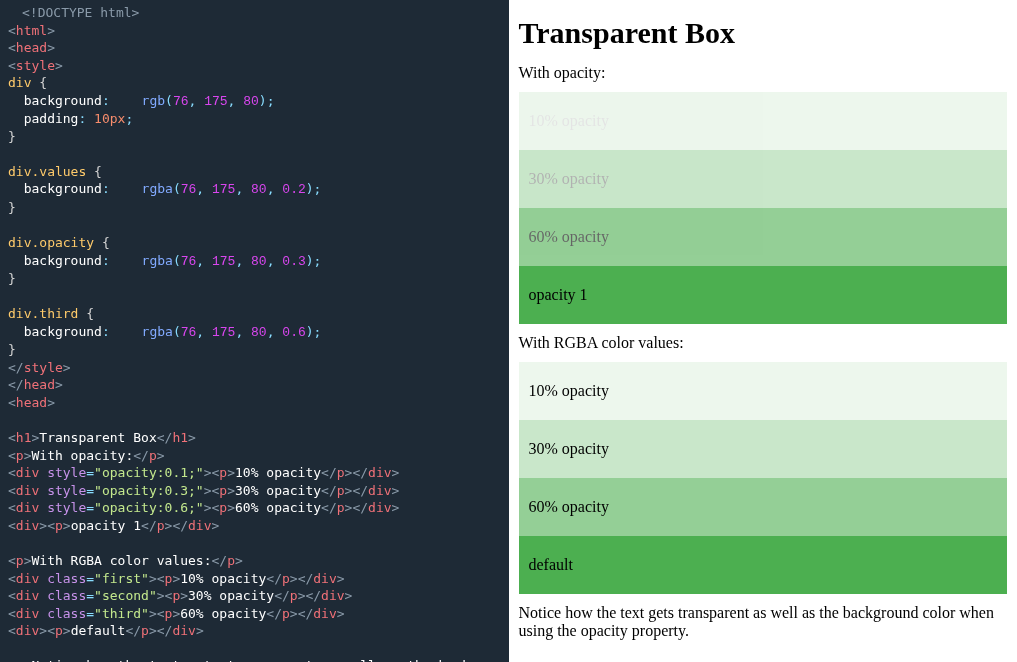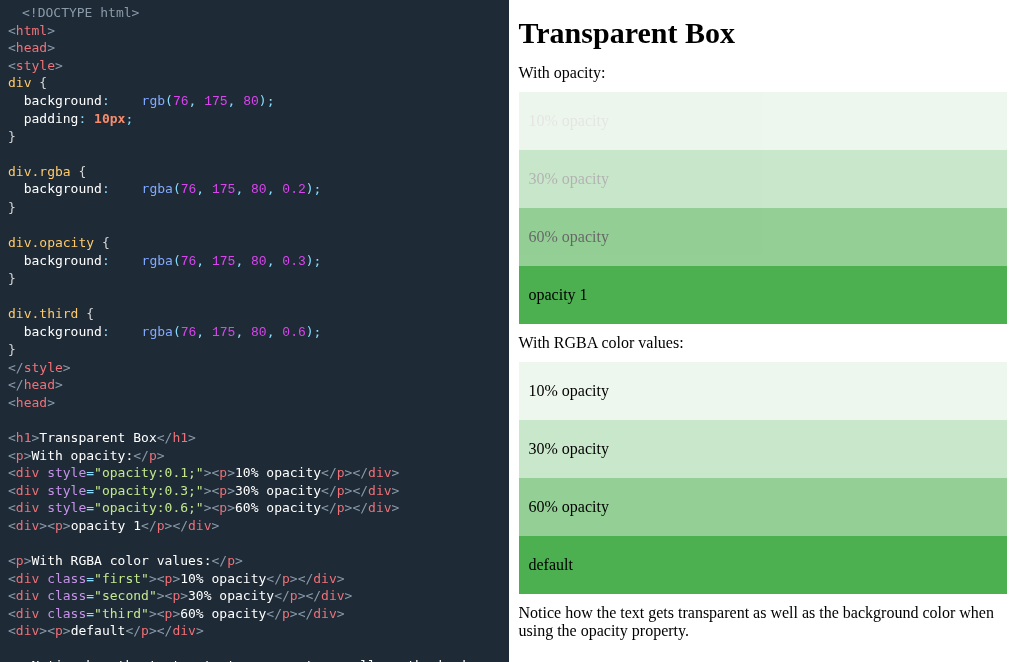"10px" .t-value { font-weight: bold -> none }
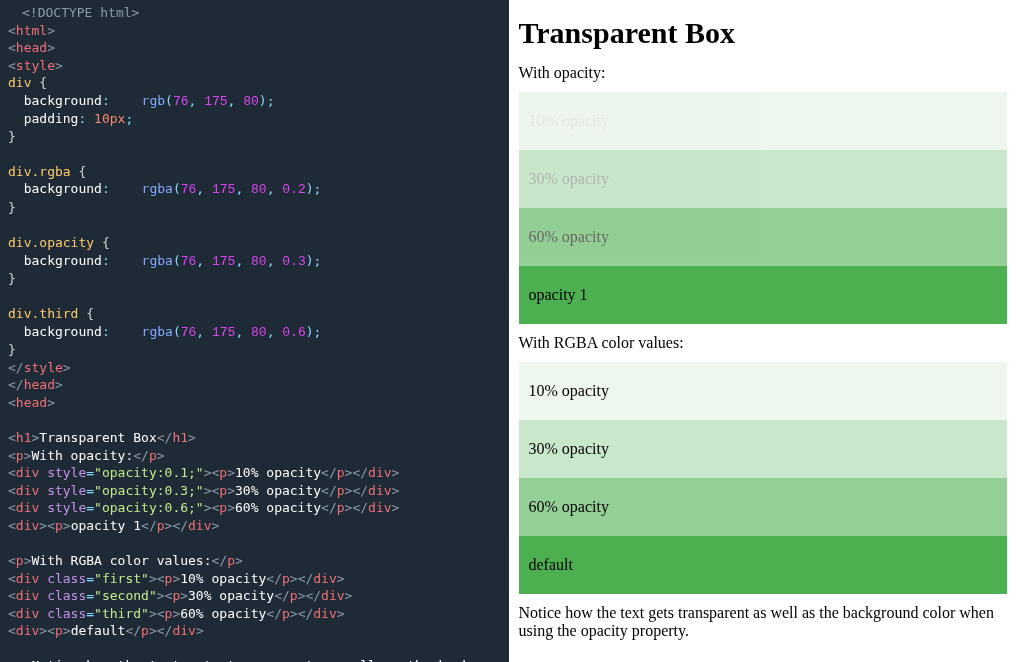"div.rgba" span.t-selector { text: div.rgba -> div.values }
